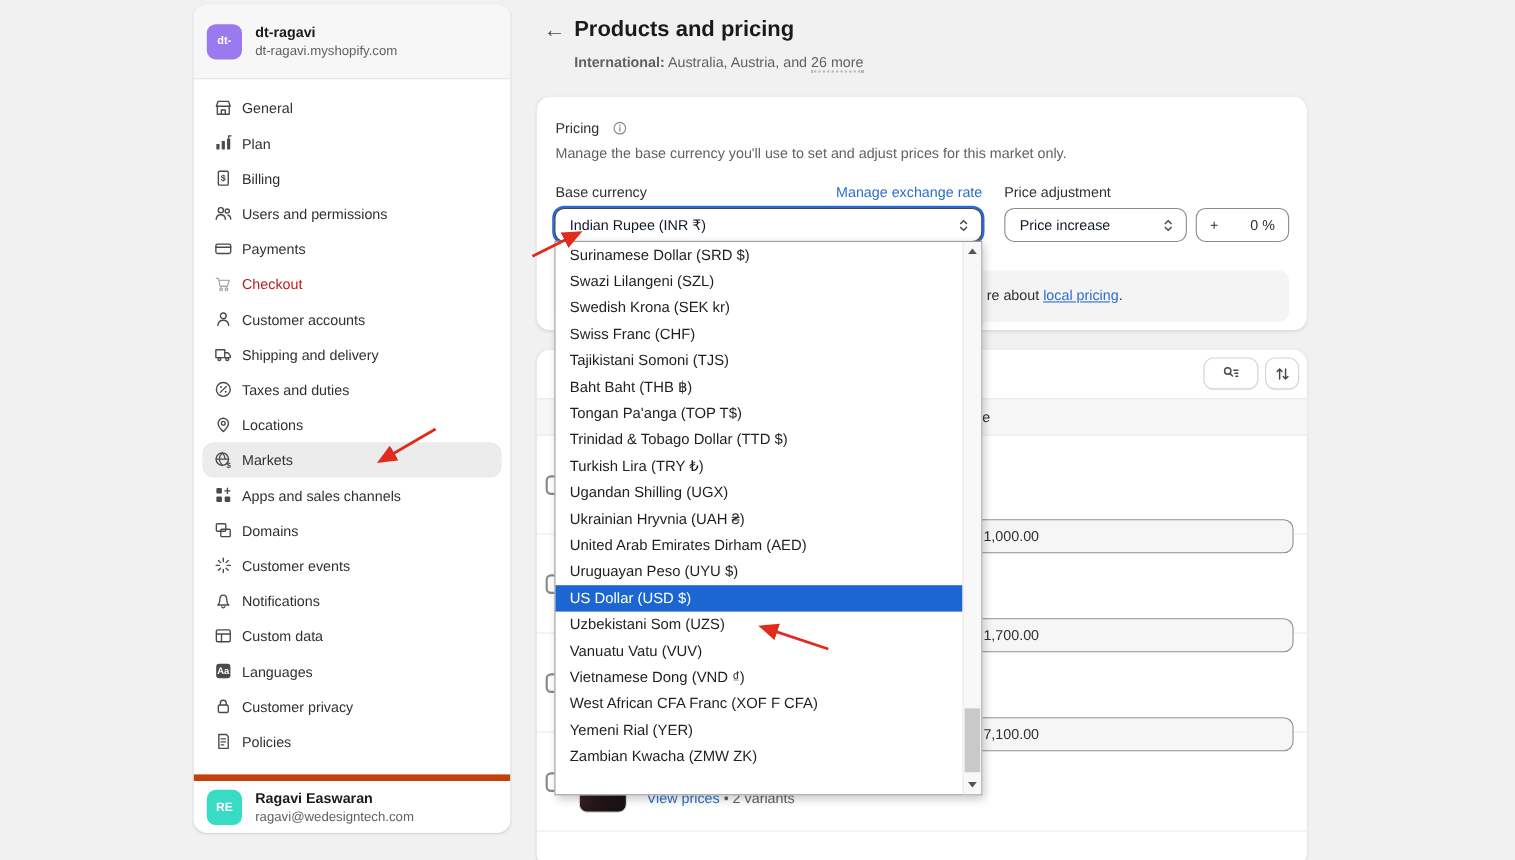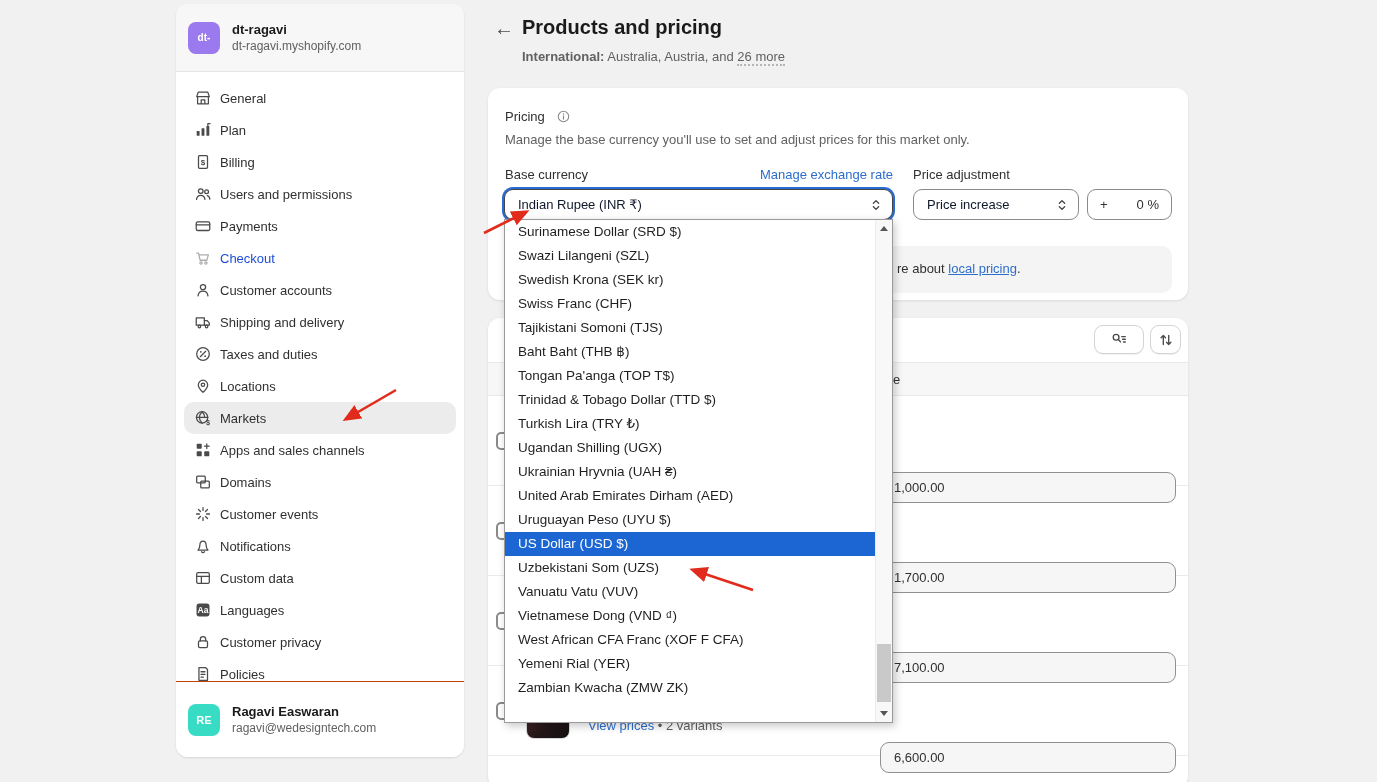"Checkout" .nav-item.dis { color: #1d4ed8 -> #b91c1c }
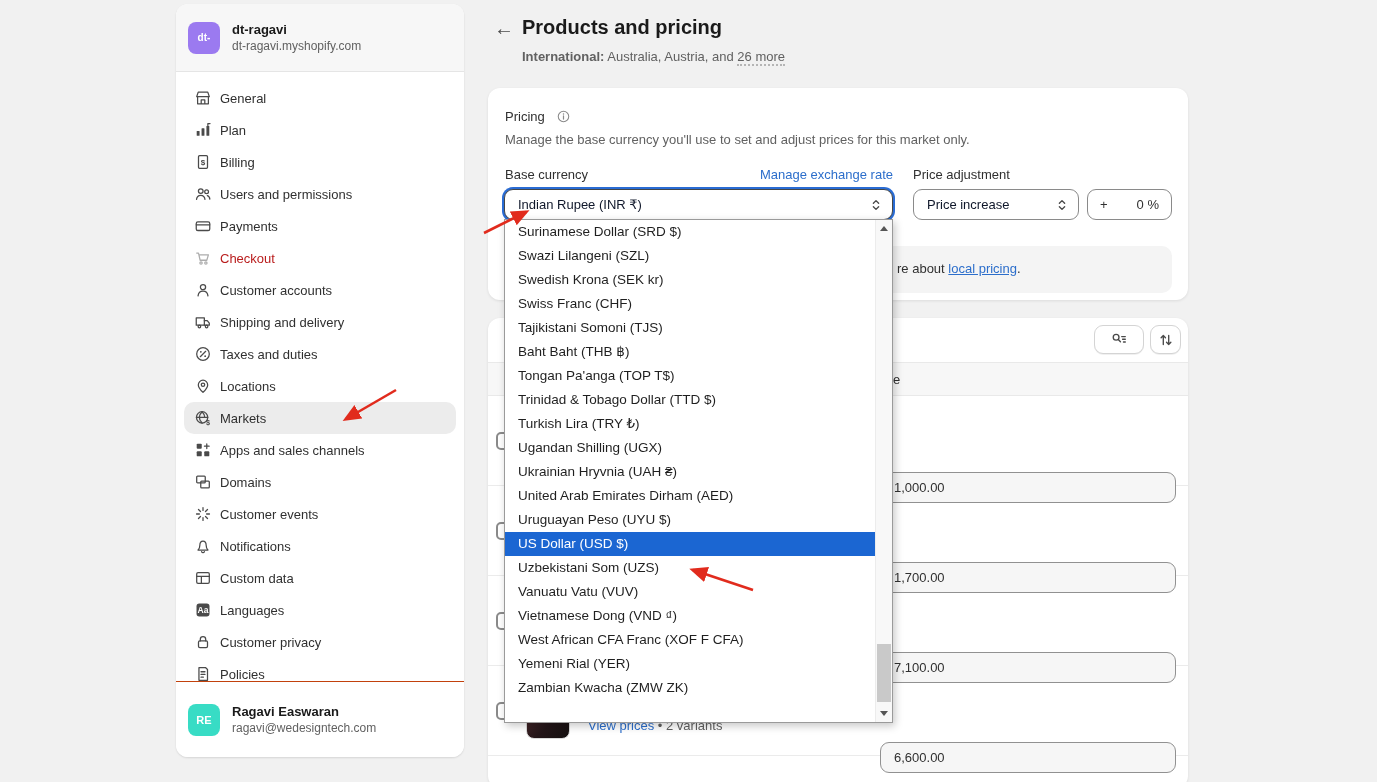"RE" .user-foot { border-top: 1px solid #c2410c -> 6px solid #c2410c; height: 76px -> 53px }
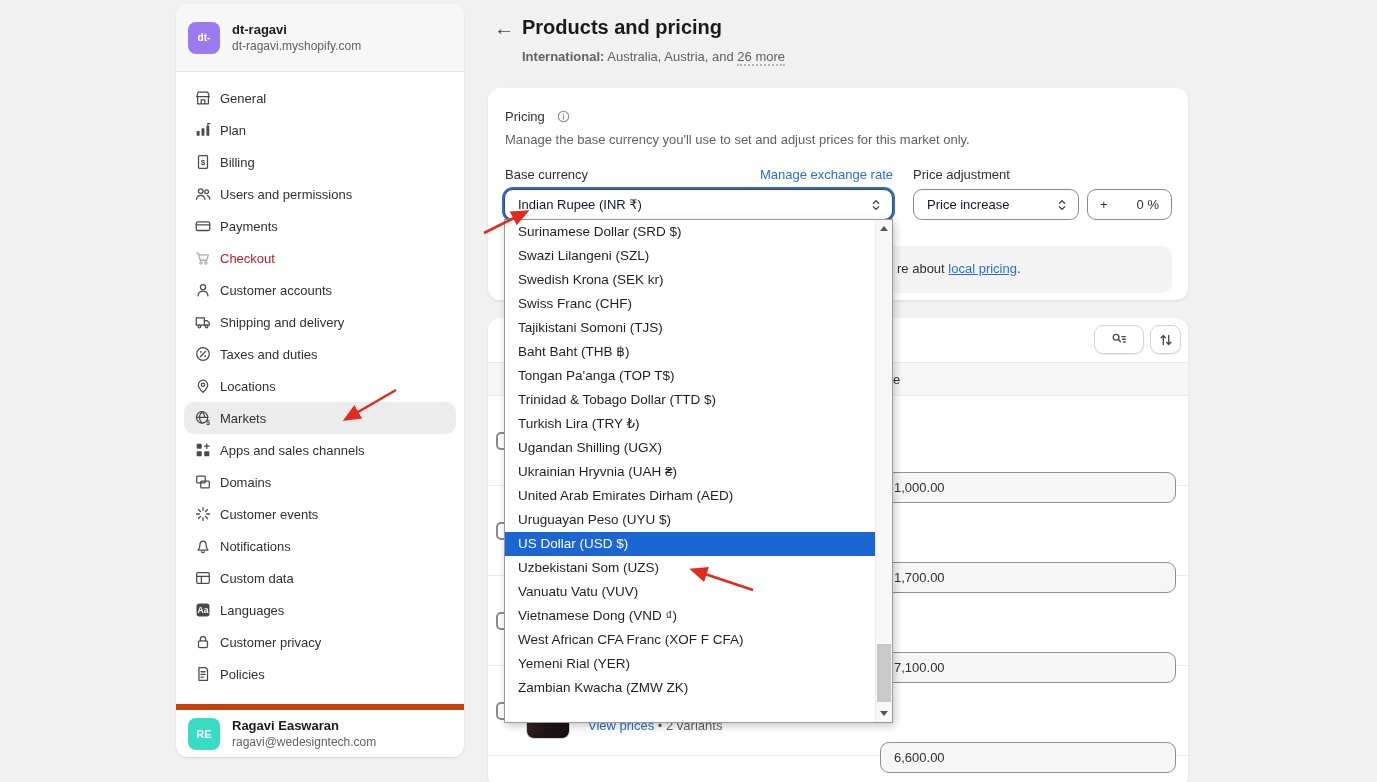"6,600.00" input.price-in { html: <input> -> none }
